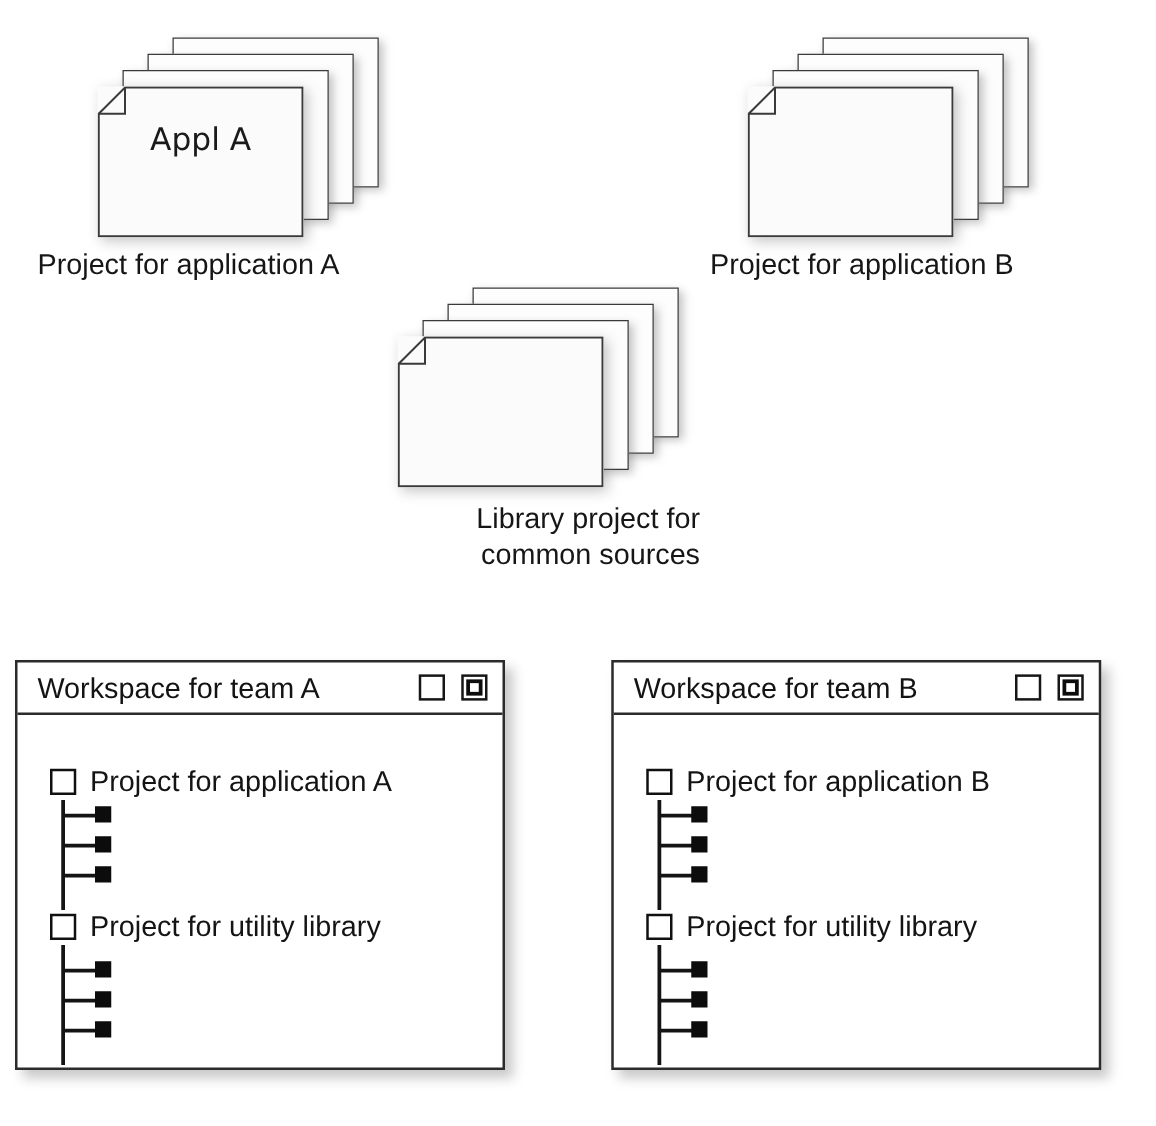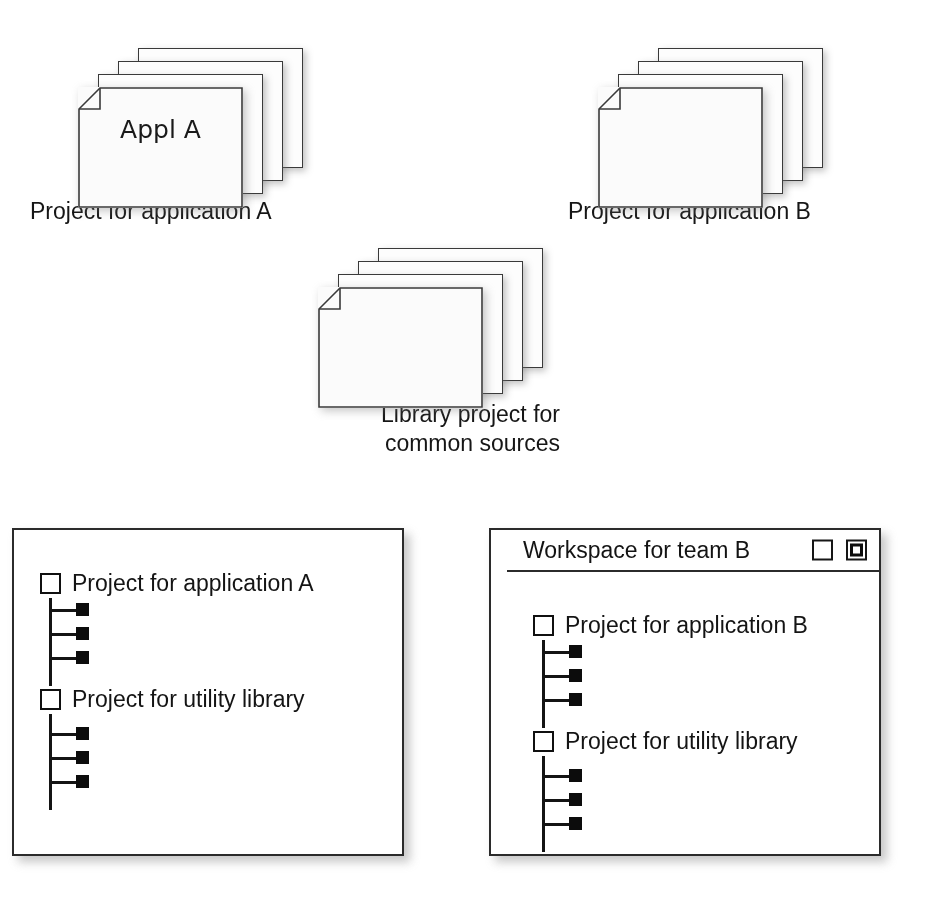"Appl A" .doc-stack { margin-top: 18px -> none }
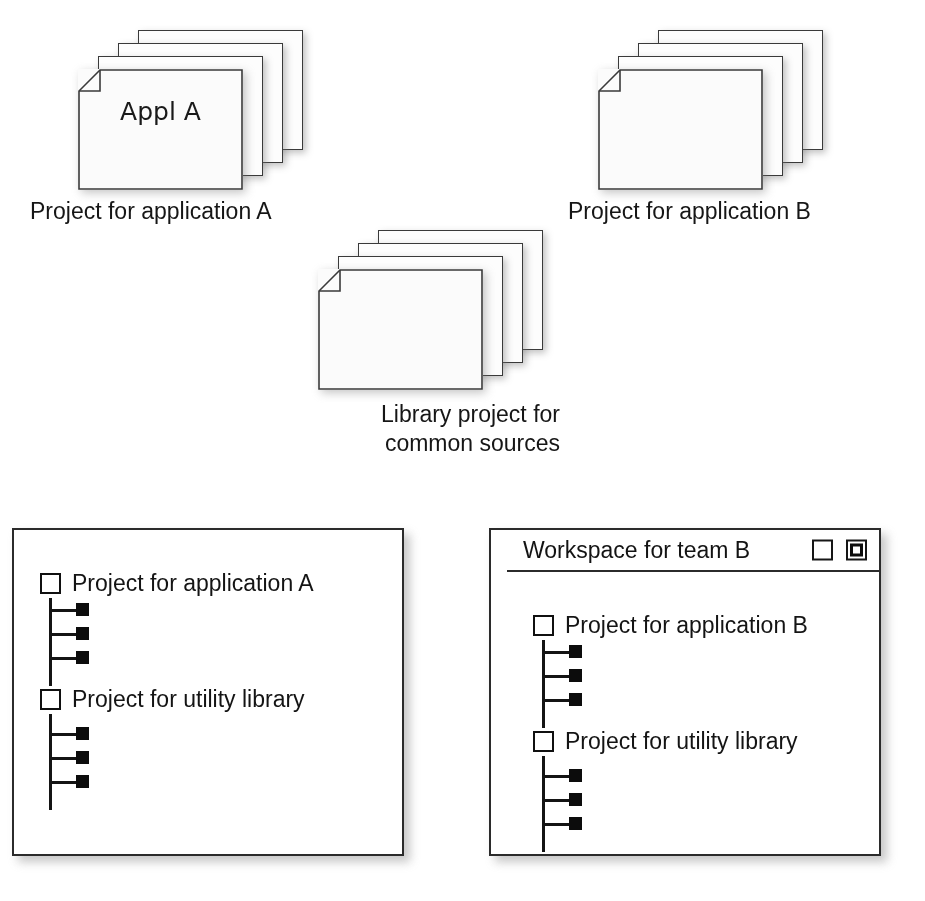"Workspace for team A" div.win-titlebar { html: none -> <div> <div>Workspace for team A</div> <div> <div></div> <div> <i></i> </div> </div> </div> }
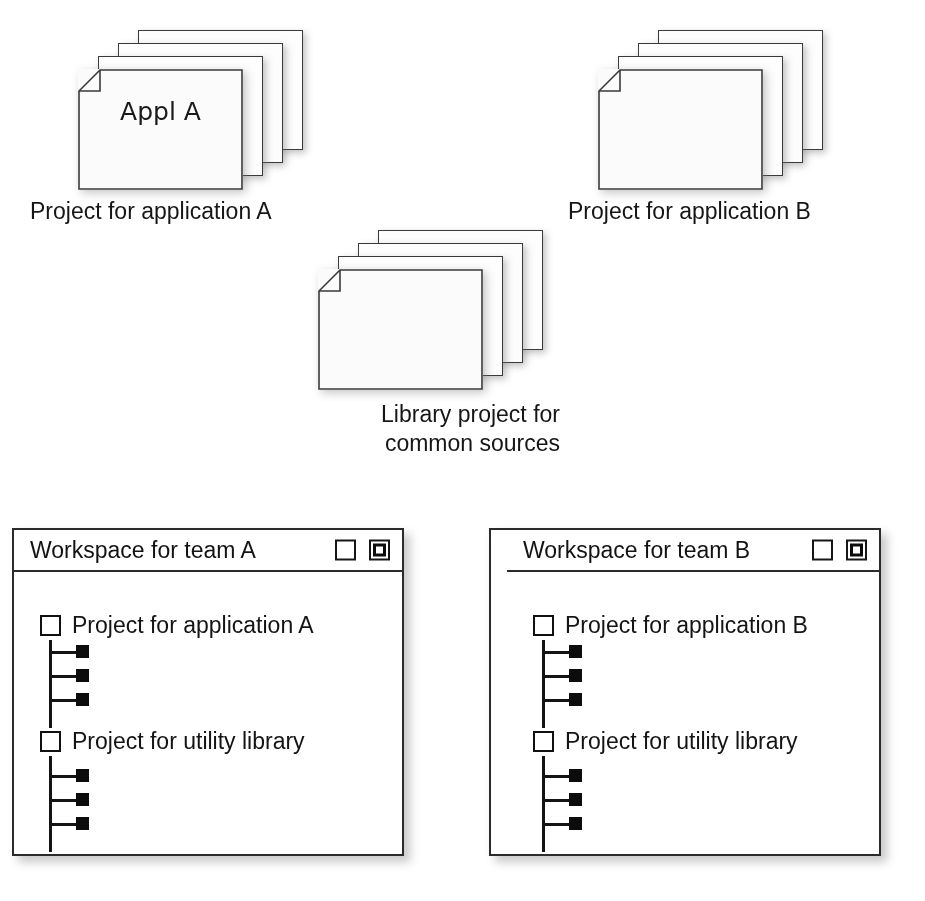"Workspace for team B" div.window { padding-left: 16px -> none }
